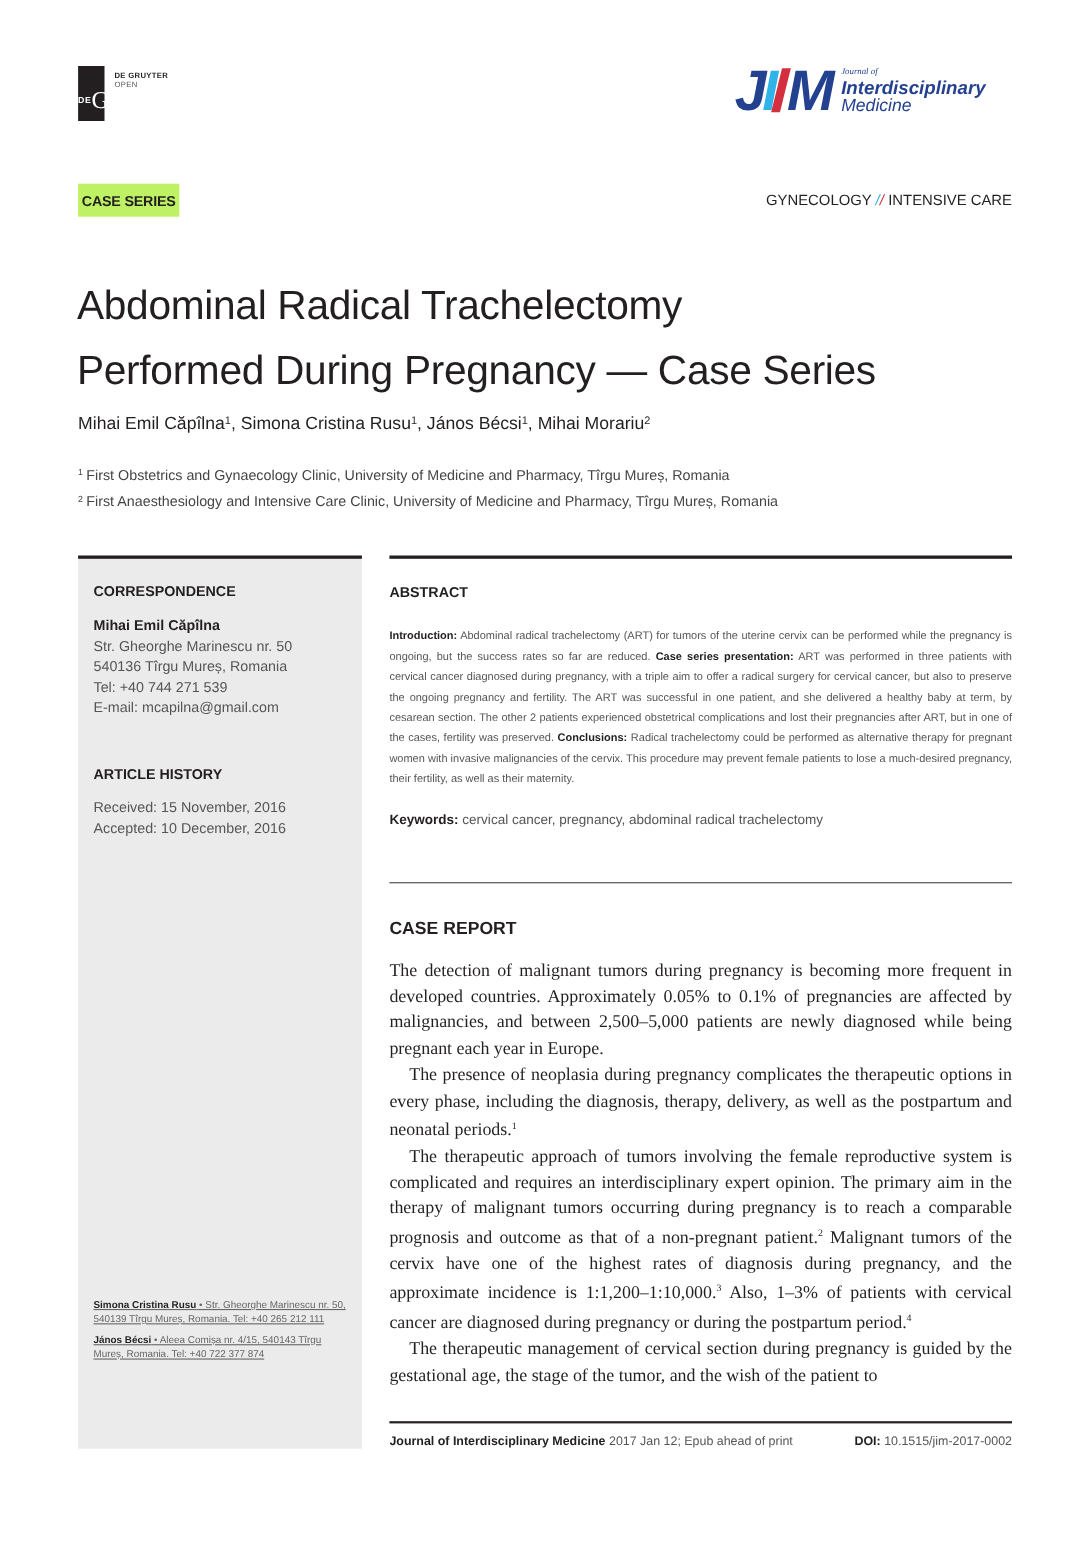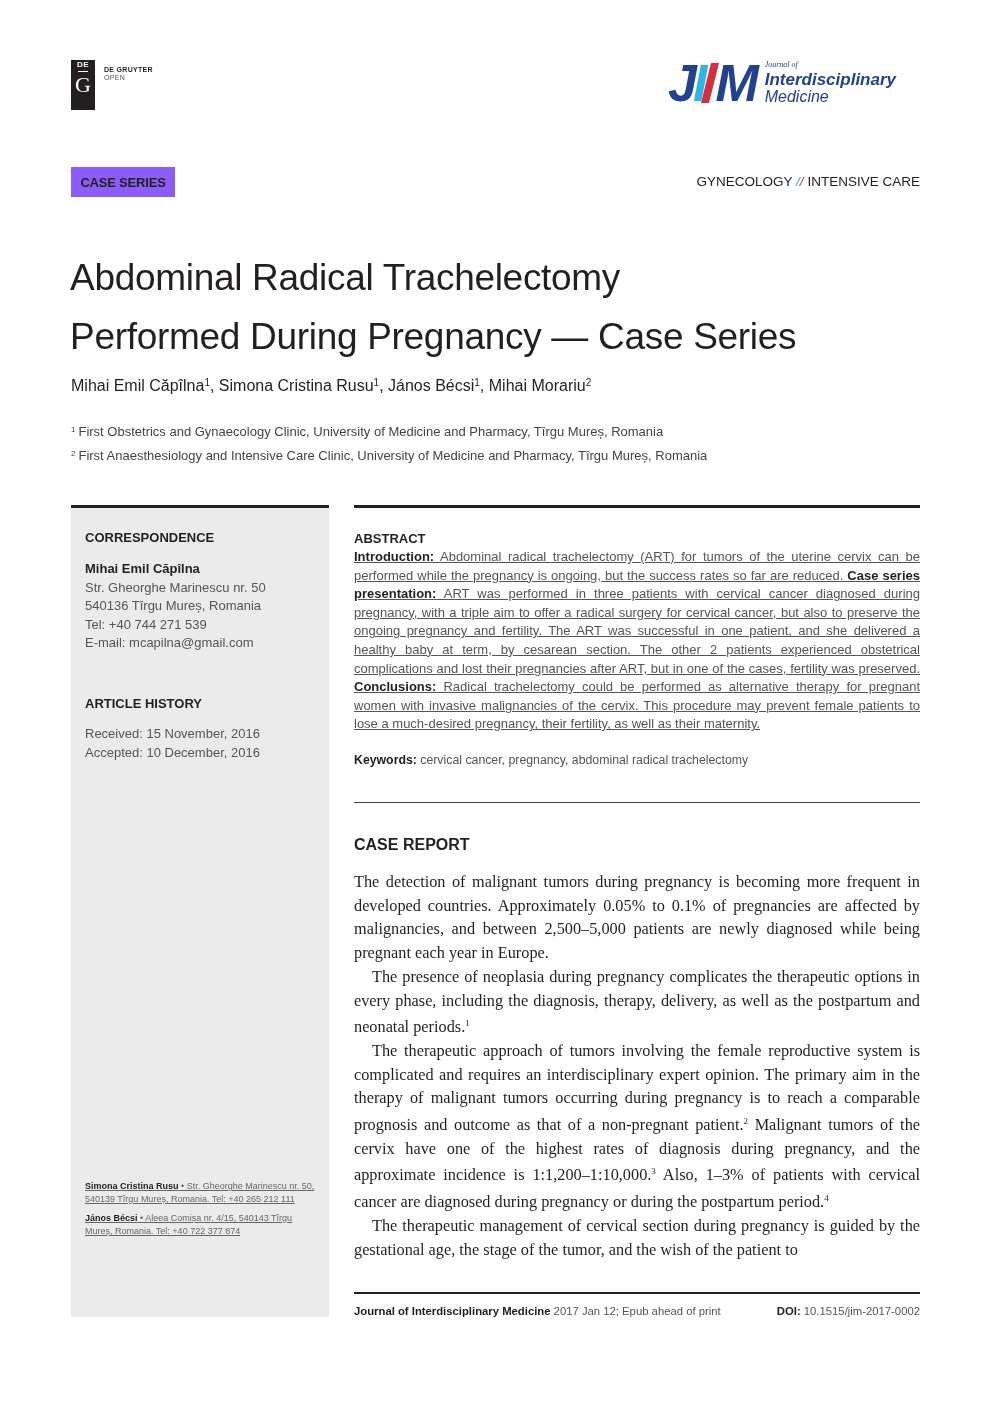"DE" .dg-box { flex-direction: column -> row; padding-top: 0 -> 12px }
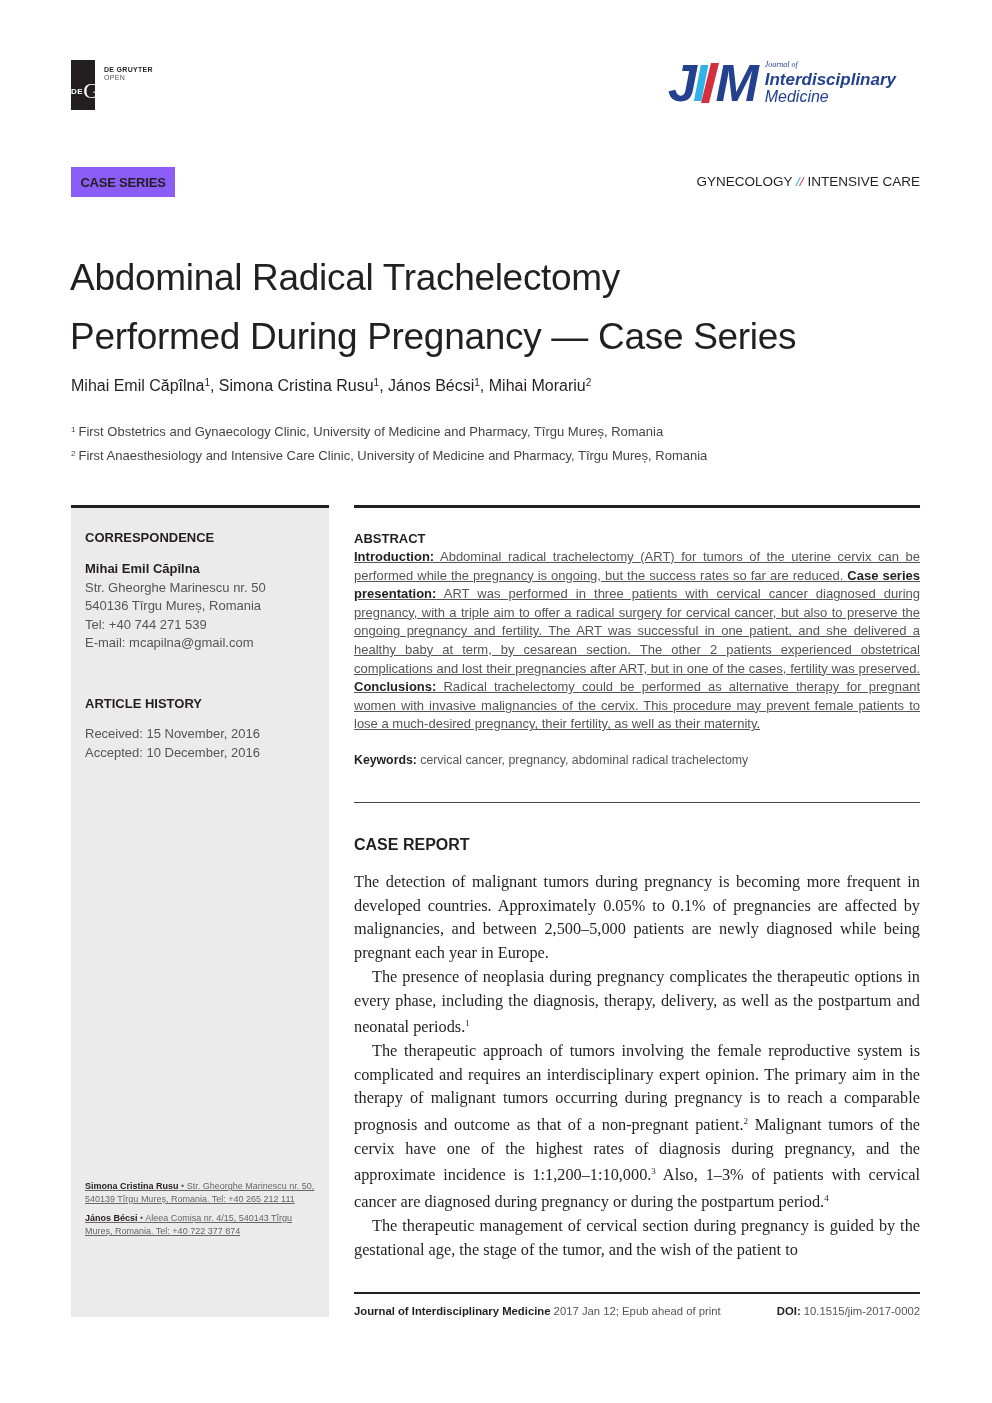"CASE SERIES" .section-tag { background: #8b5cf6 -> #bef264; width: 104px -> 92px }
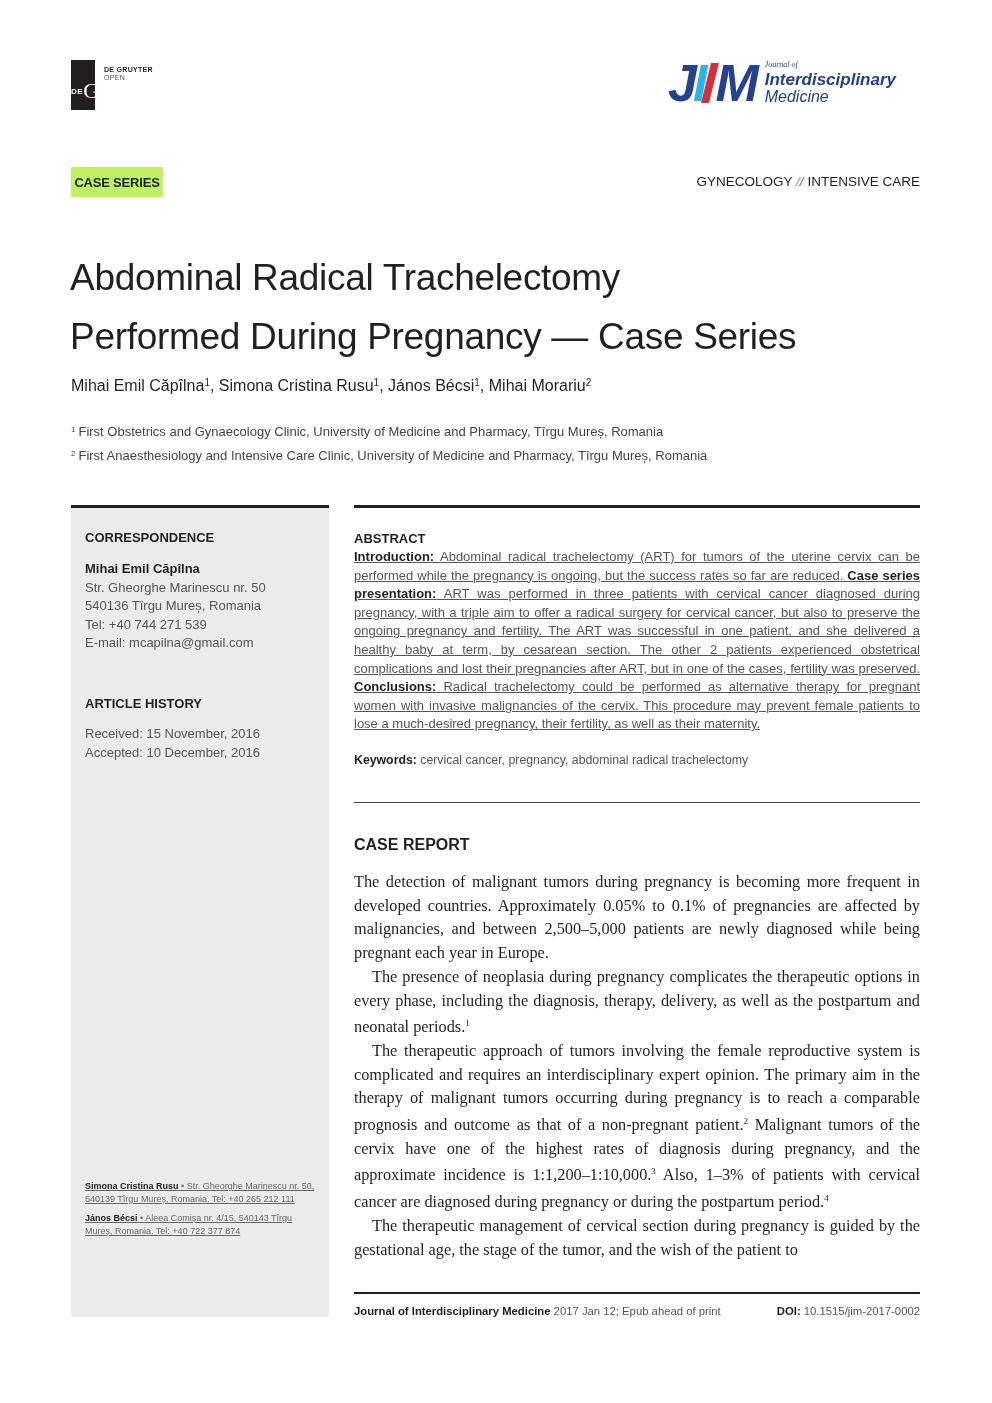"Introduction: Abdominal radical" .abs-text { font-size: 13px -> 10px; margin-top: 2px -> 24px; text-decoration: underline -> none }
